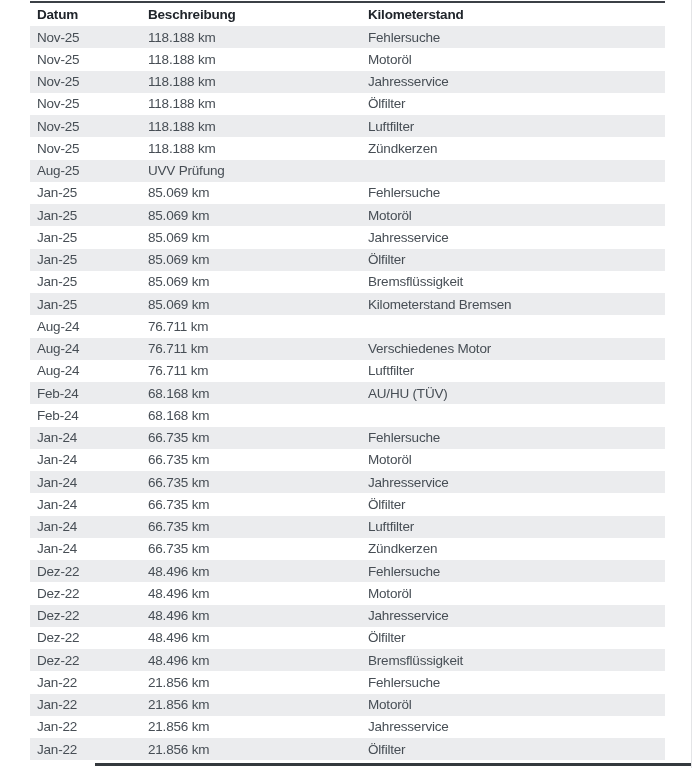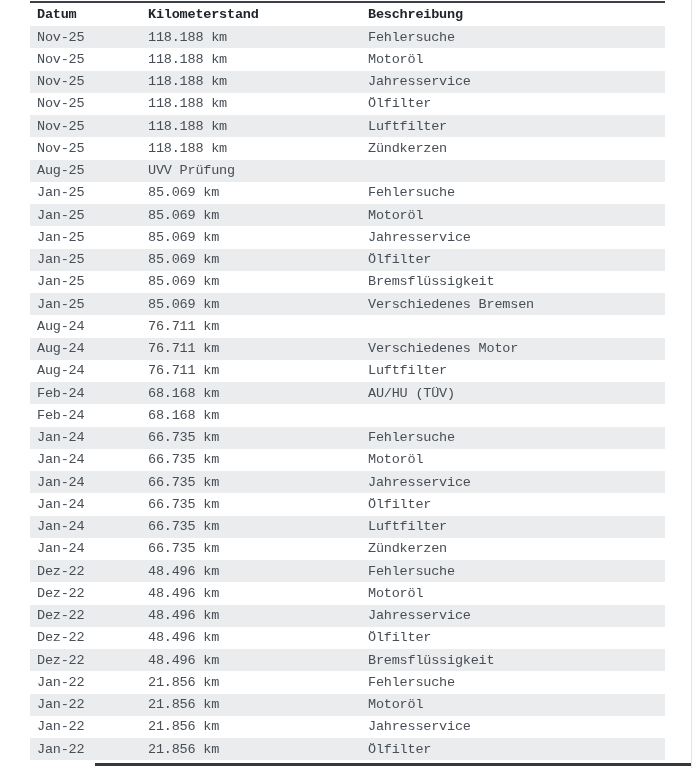"Datum" .trow { font-family: Liberation Mono, monospace -> none }
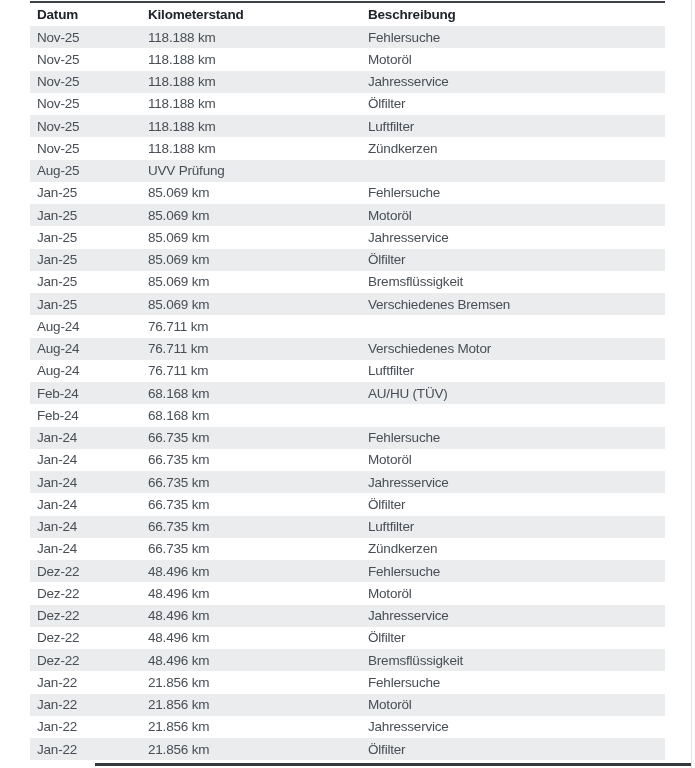"Kilometerstand" div.tcell { order: before "Beschreibung" -> after "Beschreibung" }
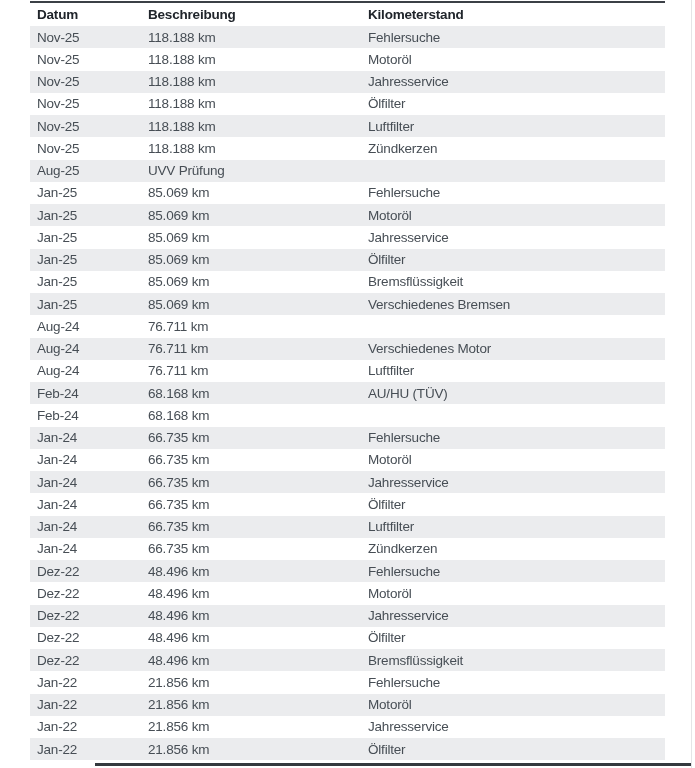"Verschiedenes Bremsen" div.tcell { text: Verschiedenes -> Kilometerstand }
